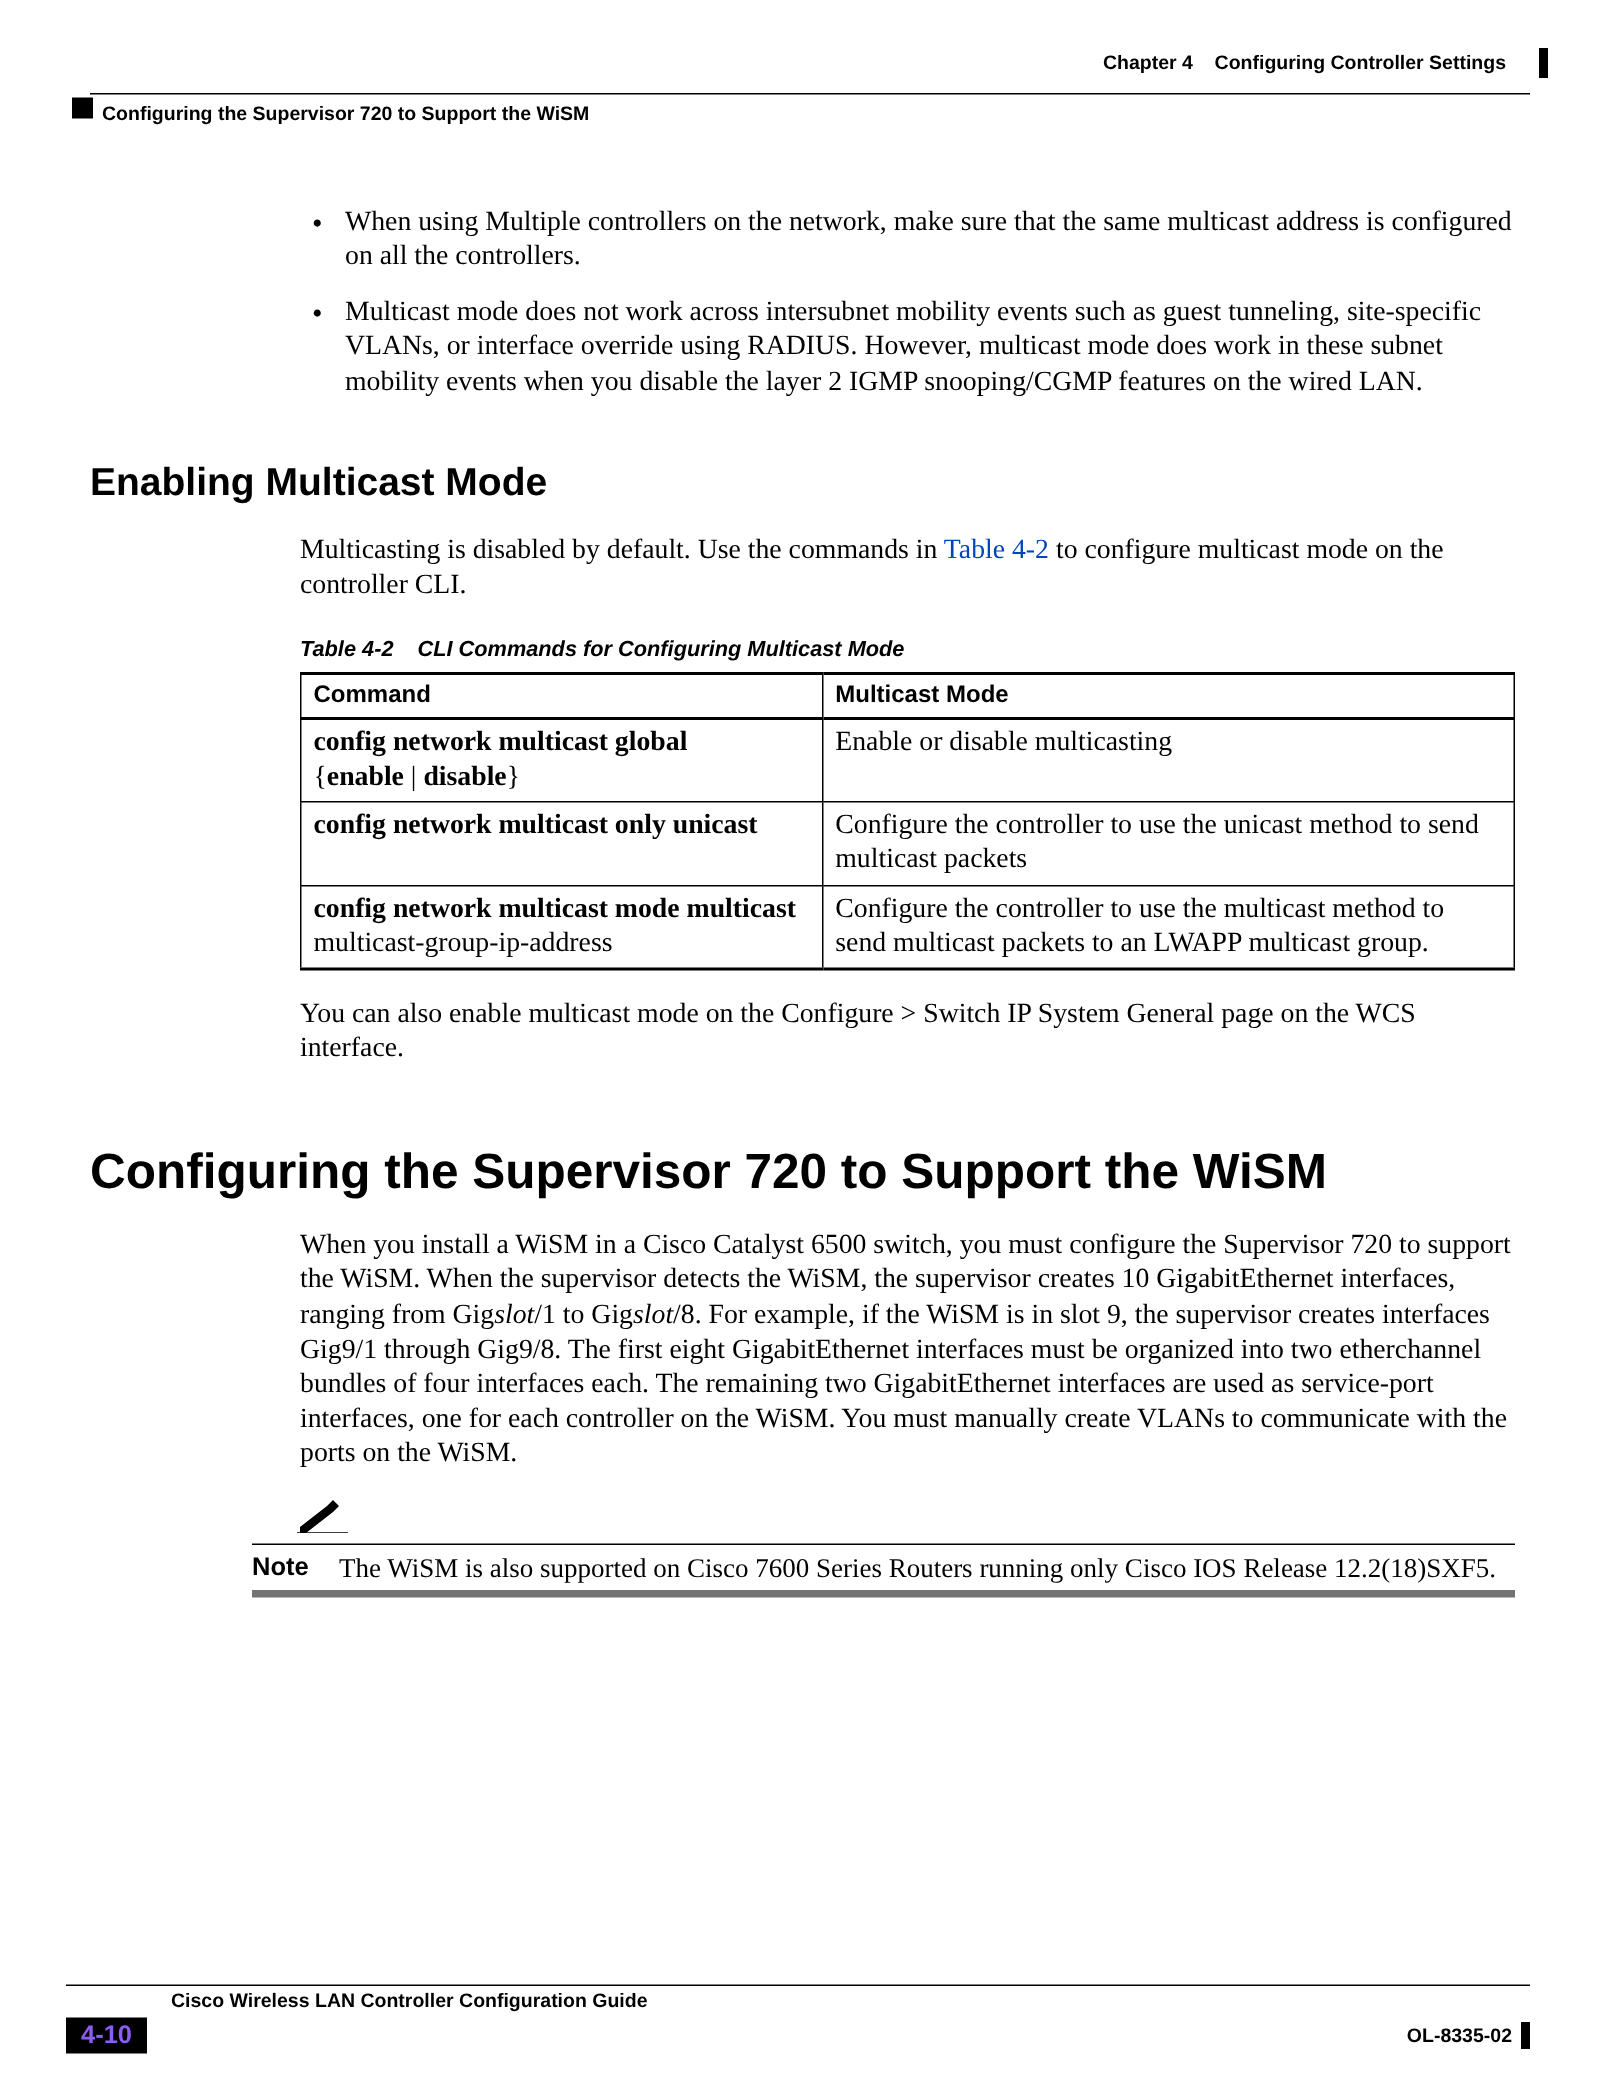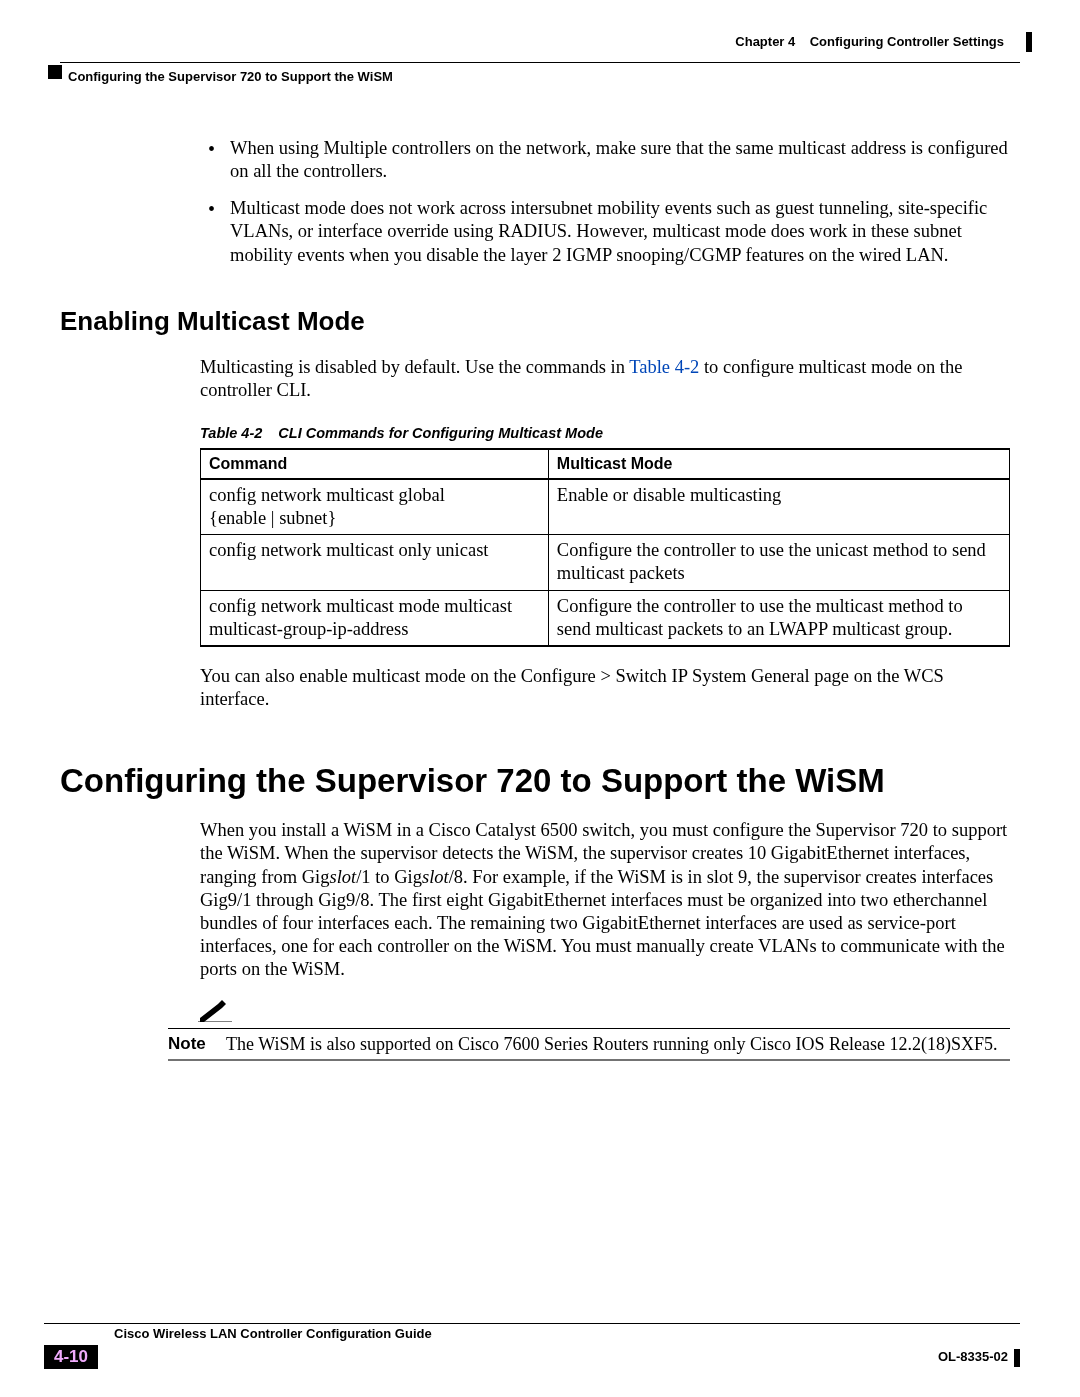"config network multicast global" .cmd-bold { font-weight: normal -> bold }
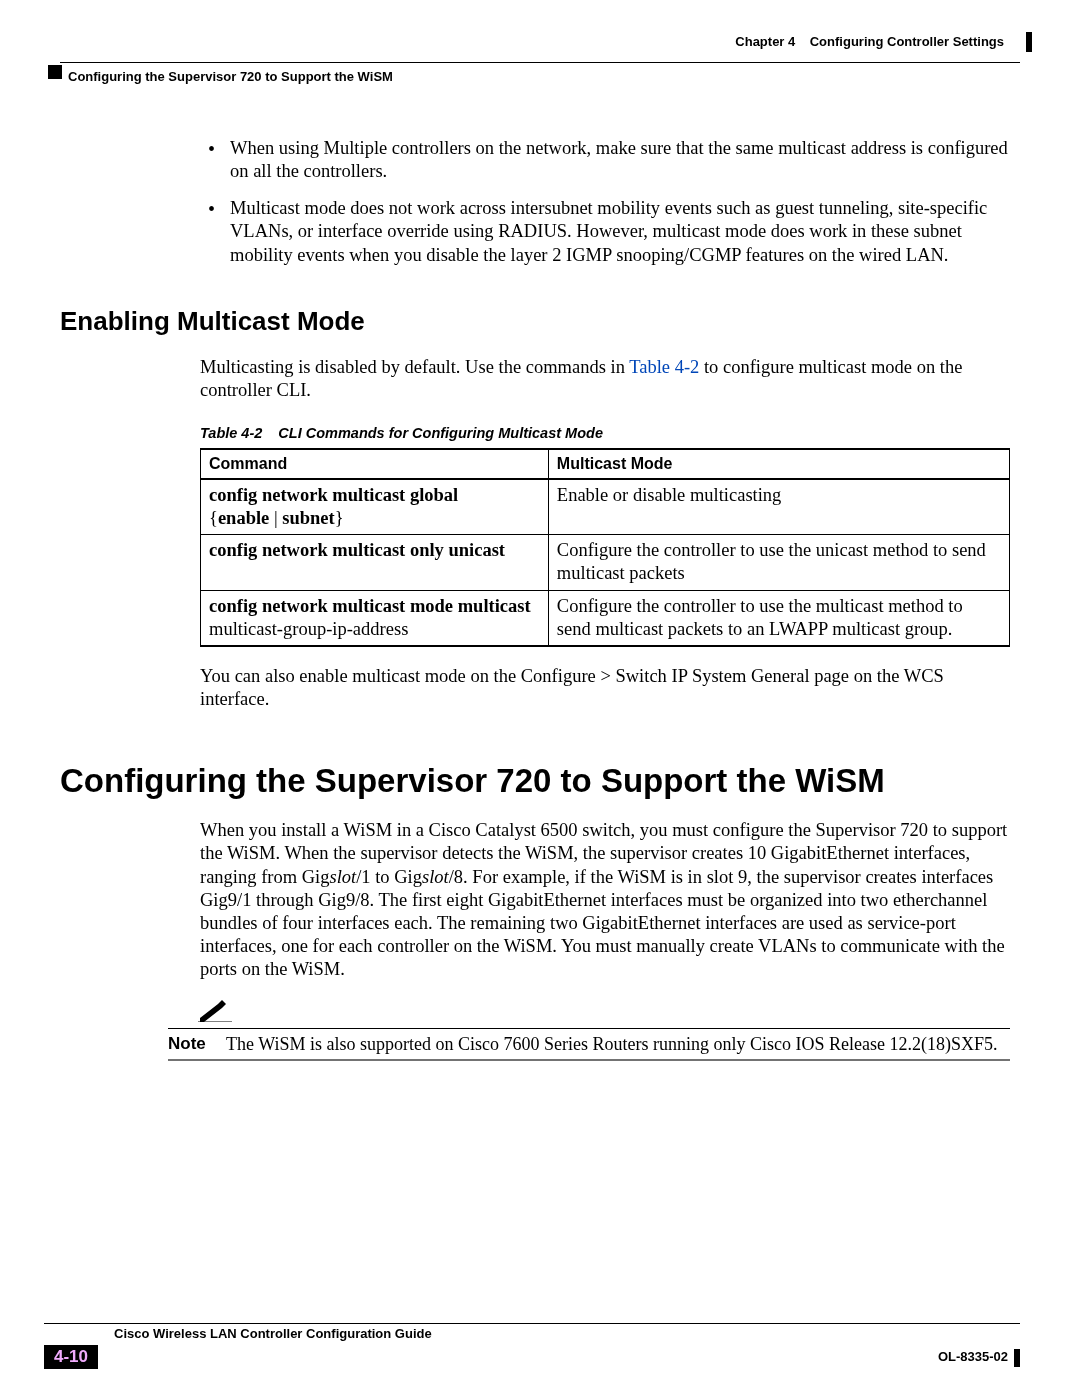"subnet" span.cmd-bold { text: subnet -> disable }
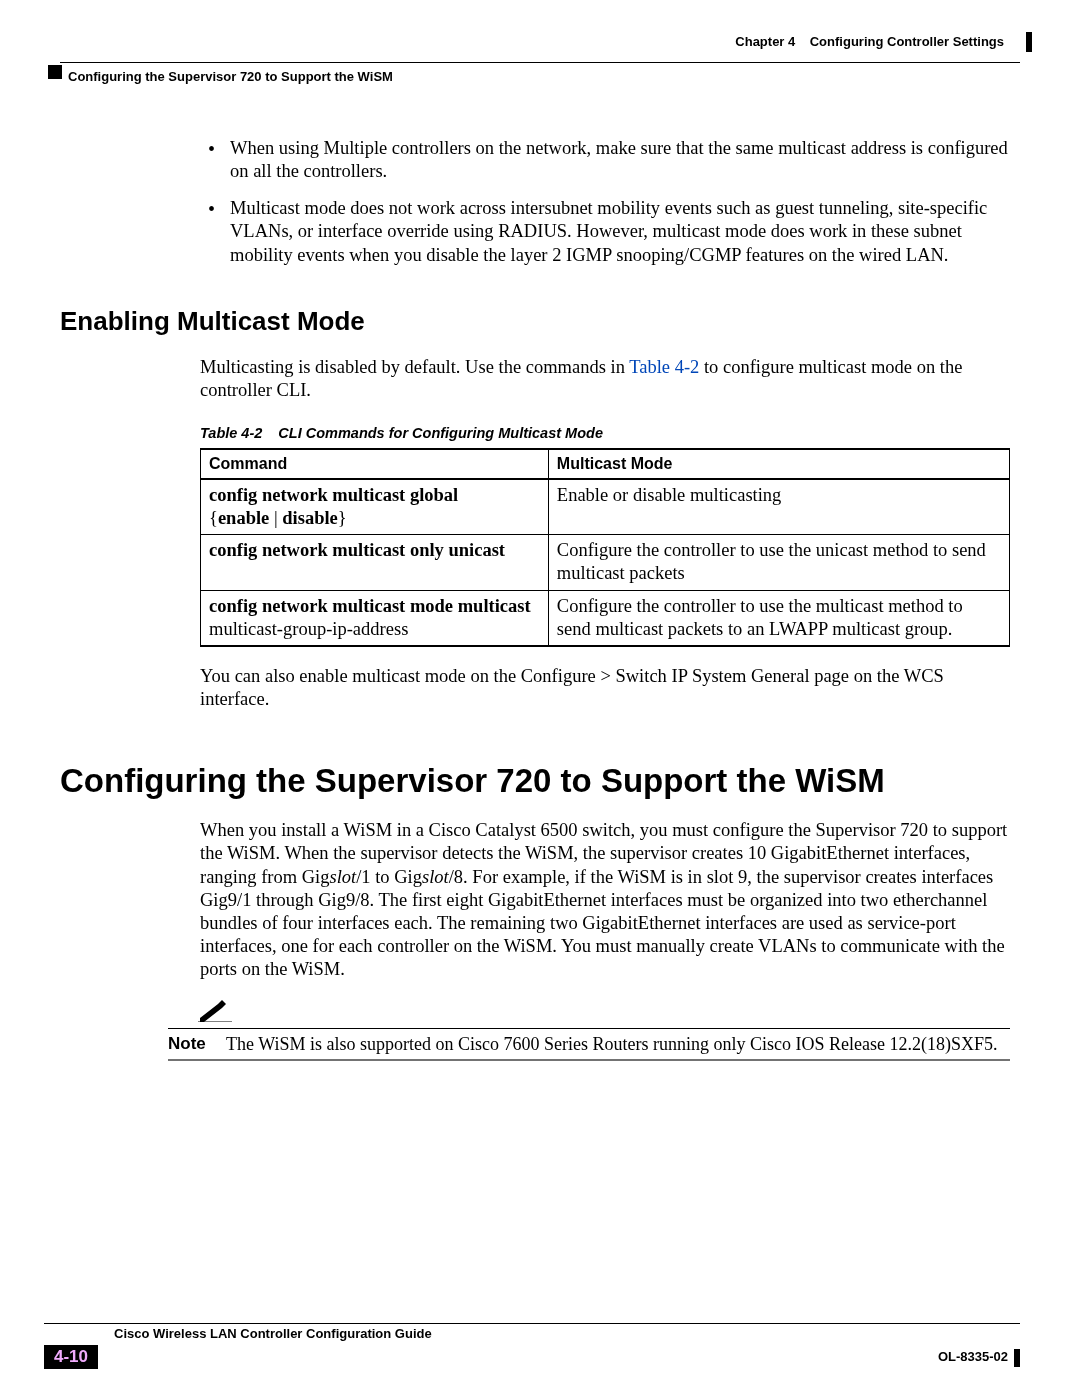"Note" .note-row { border-bottom: 2px solid #737373 -> 5px solid #737373 }
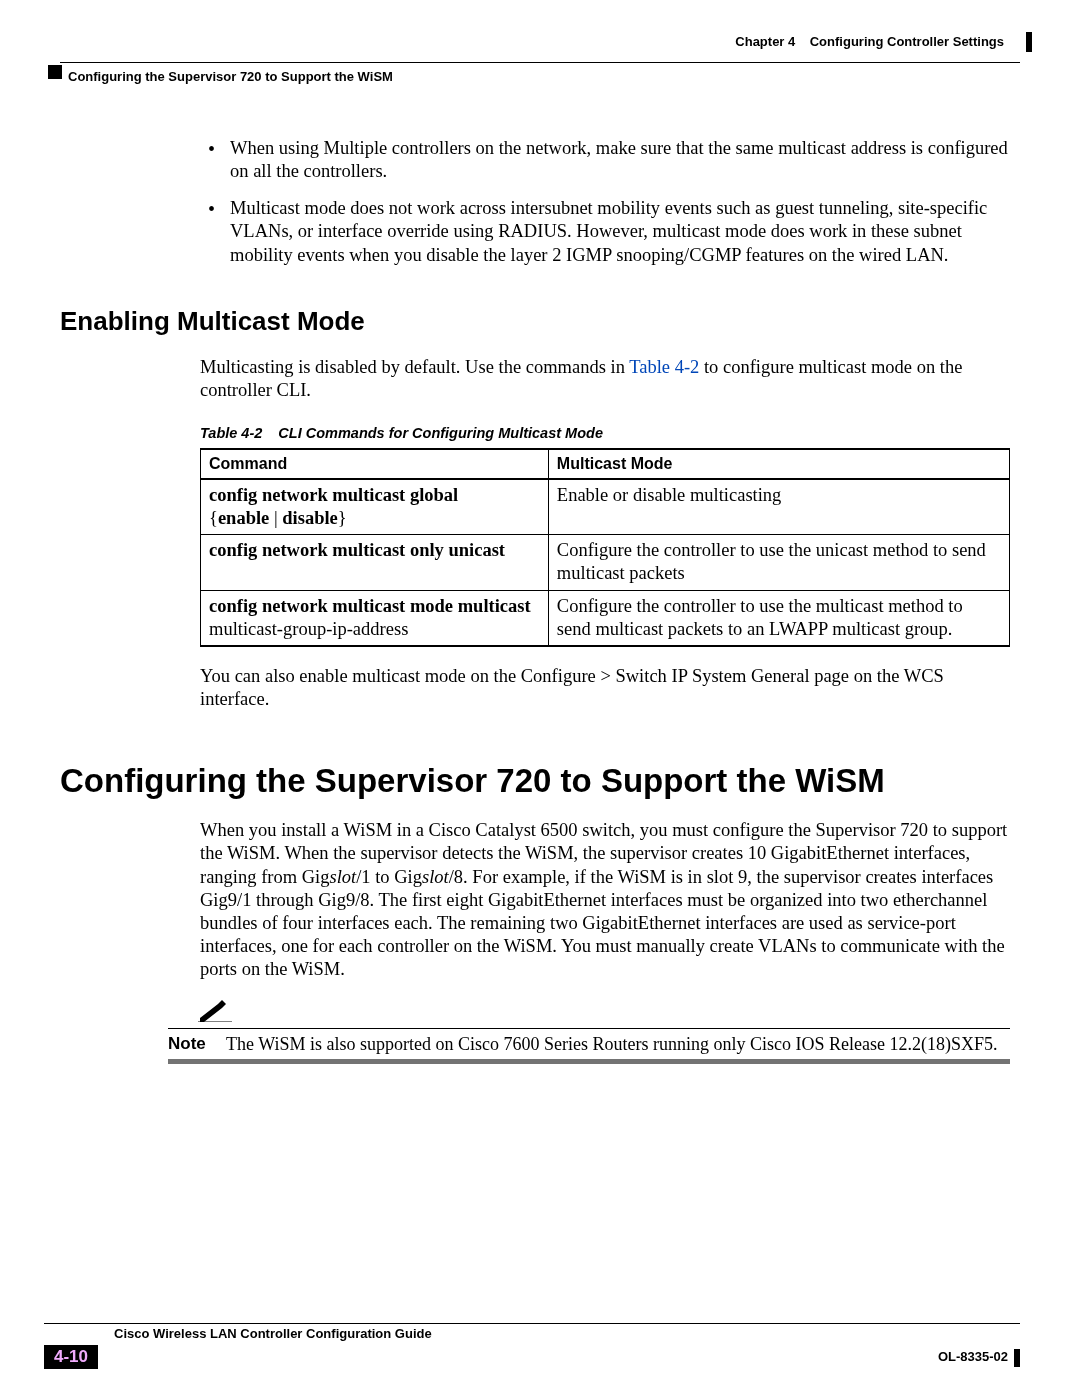"4-10" .page-num-box { color: #f0abfc -> #8b5cf6 }
